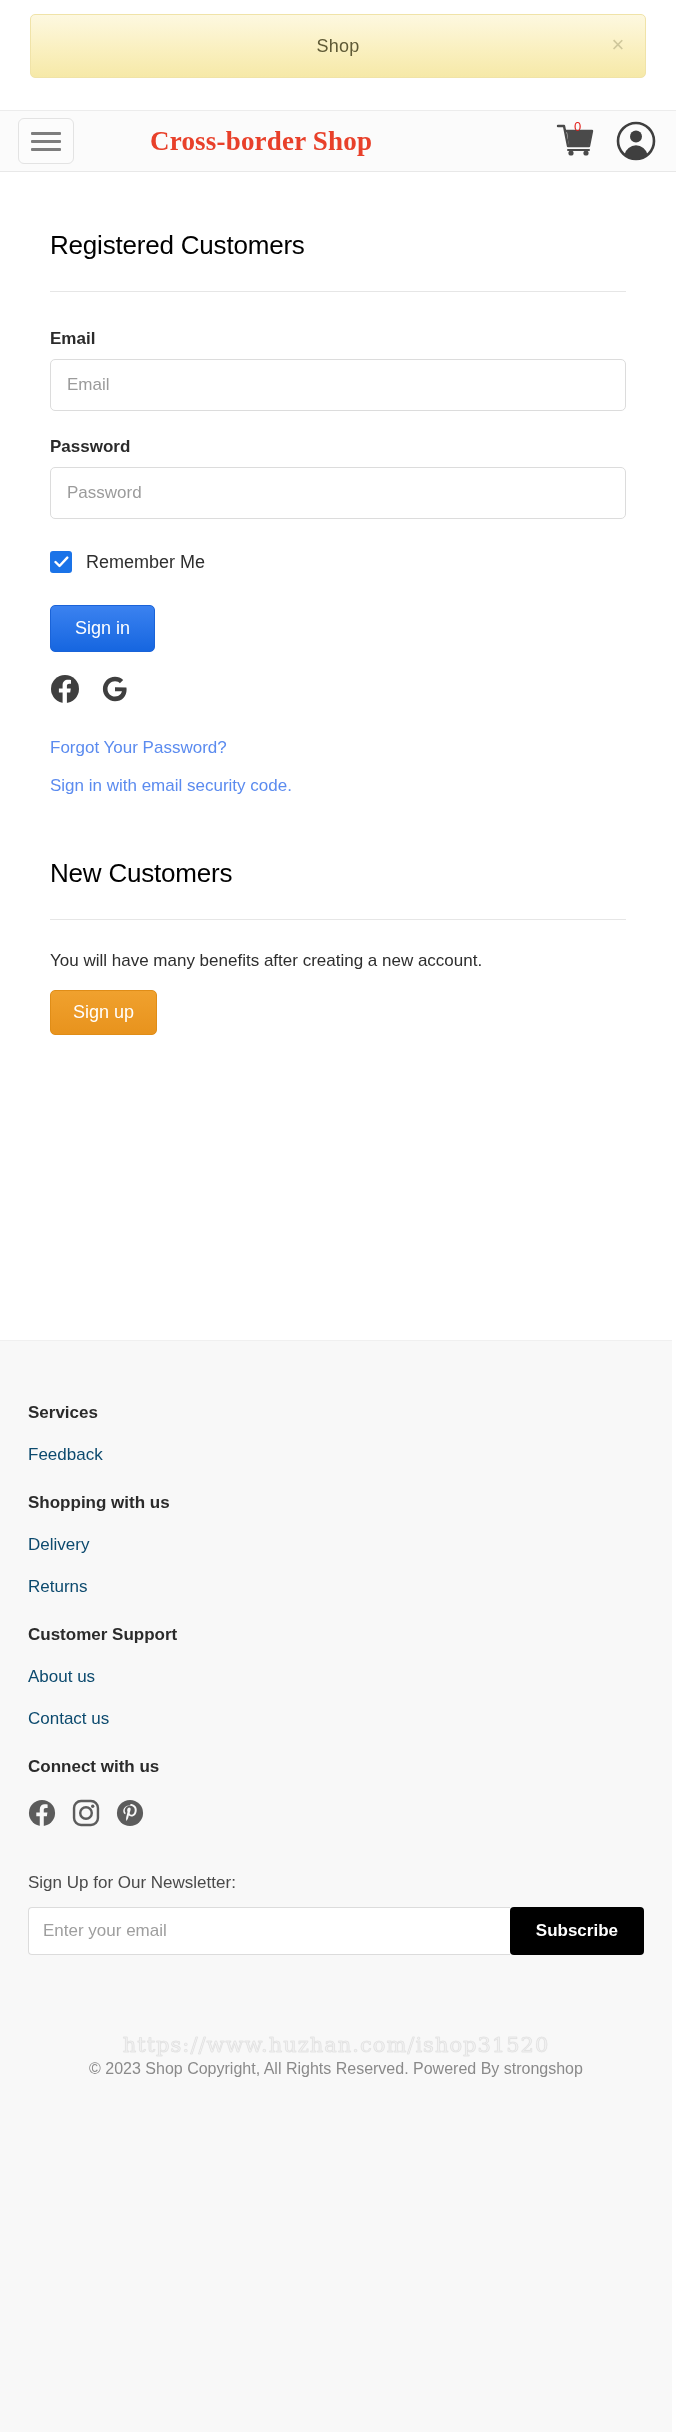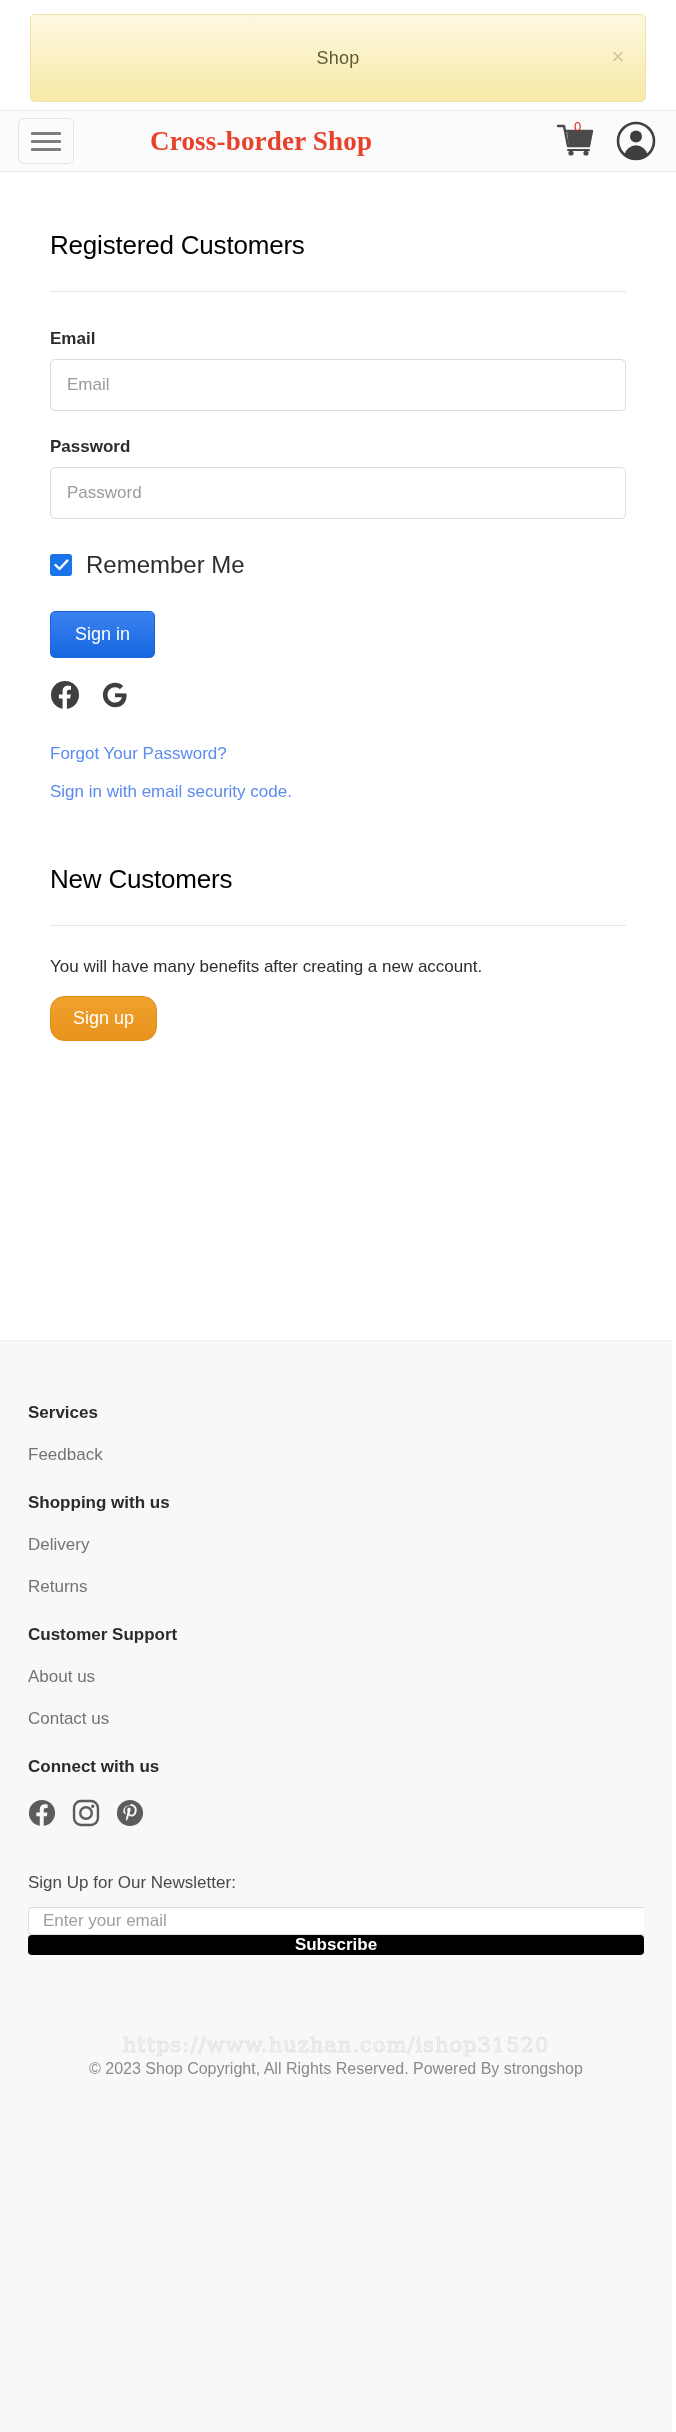"Shop" .notice { height: 88px -> 64px }
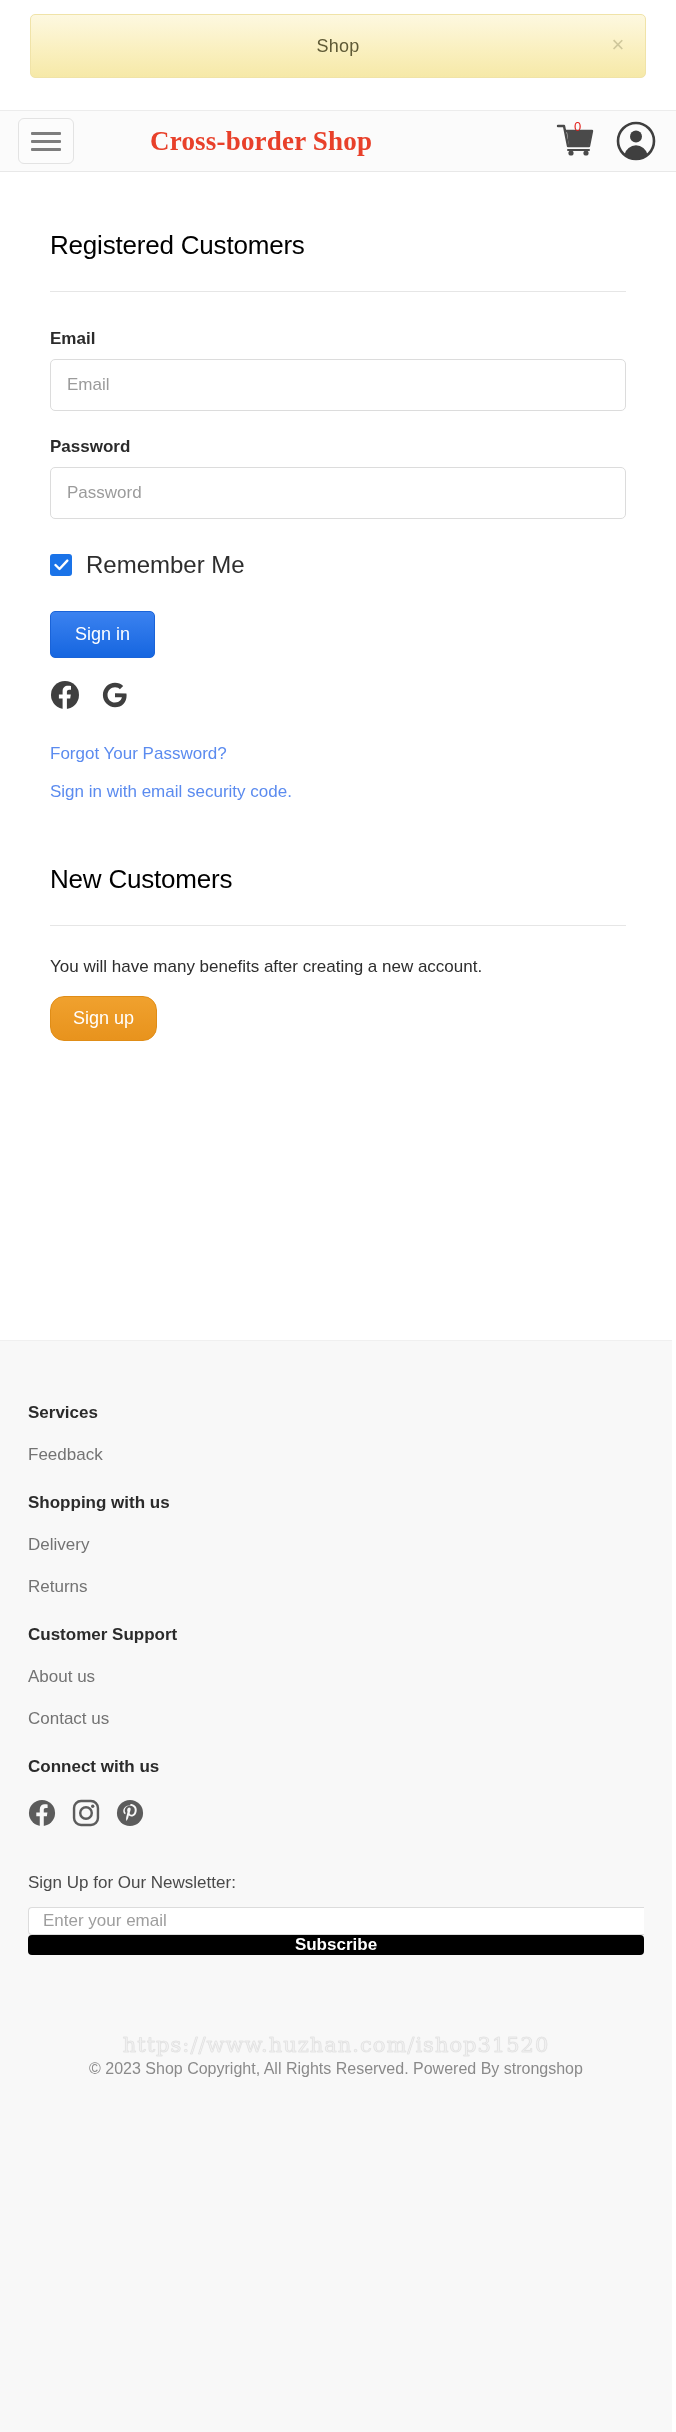"Remember Me" .remember-label { font-size: 24px -> 18px }
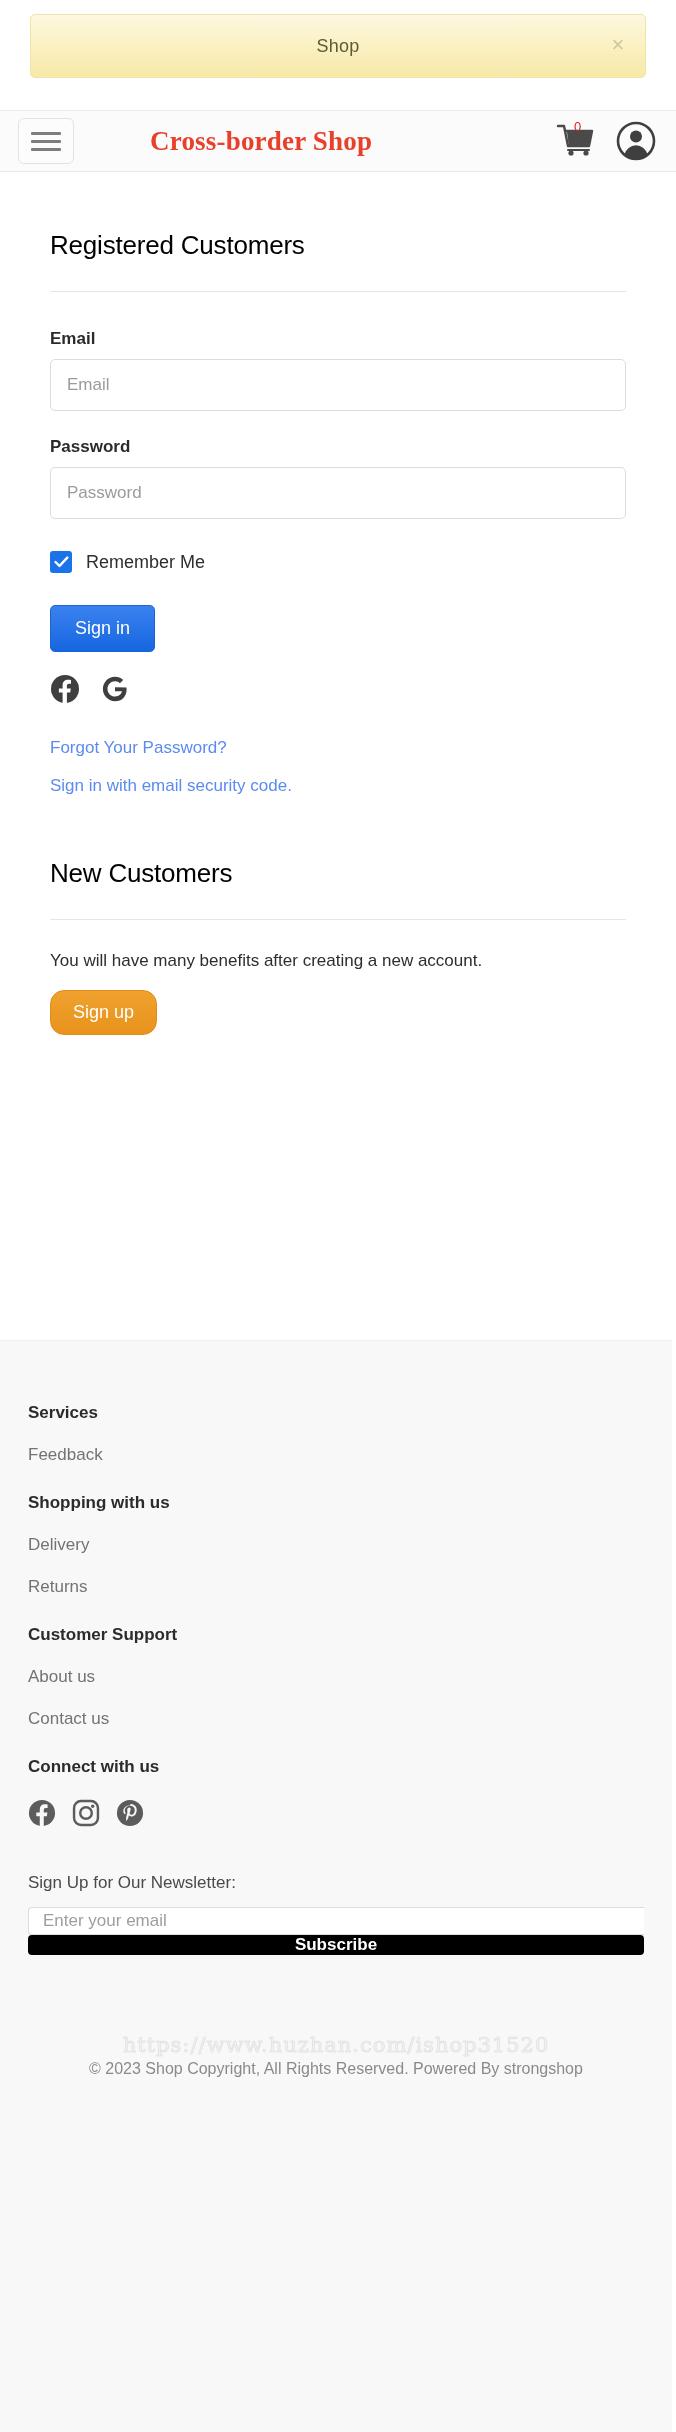"Sign up" .btn-signup { border-radius: 14px -> 5px }
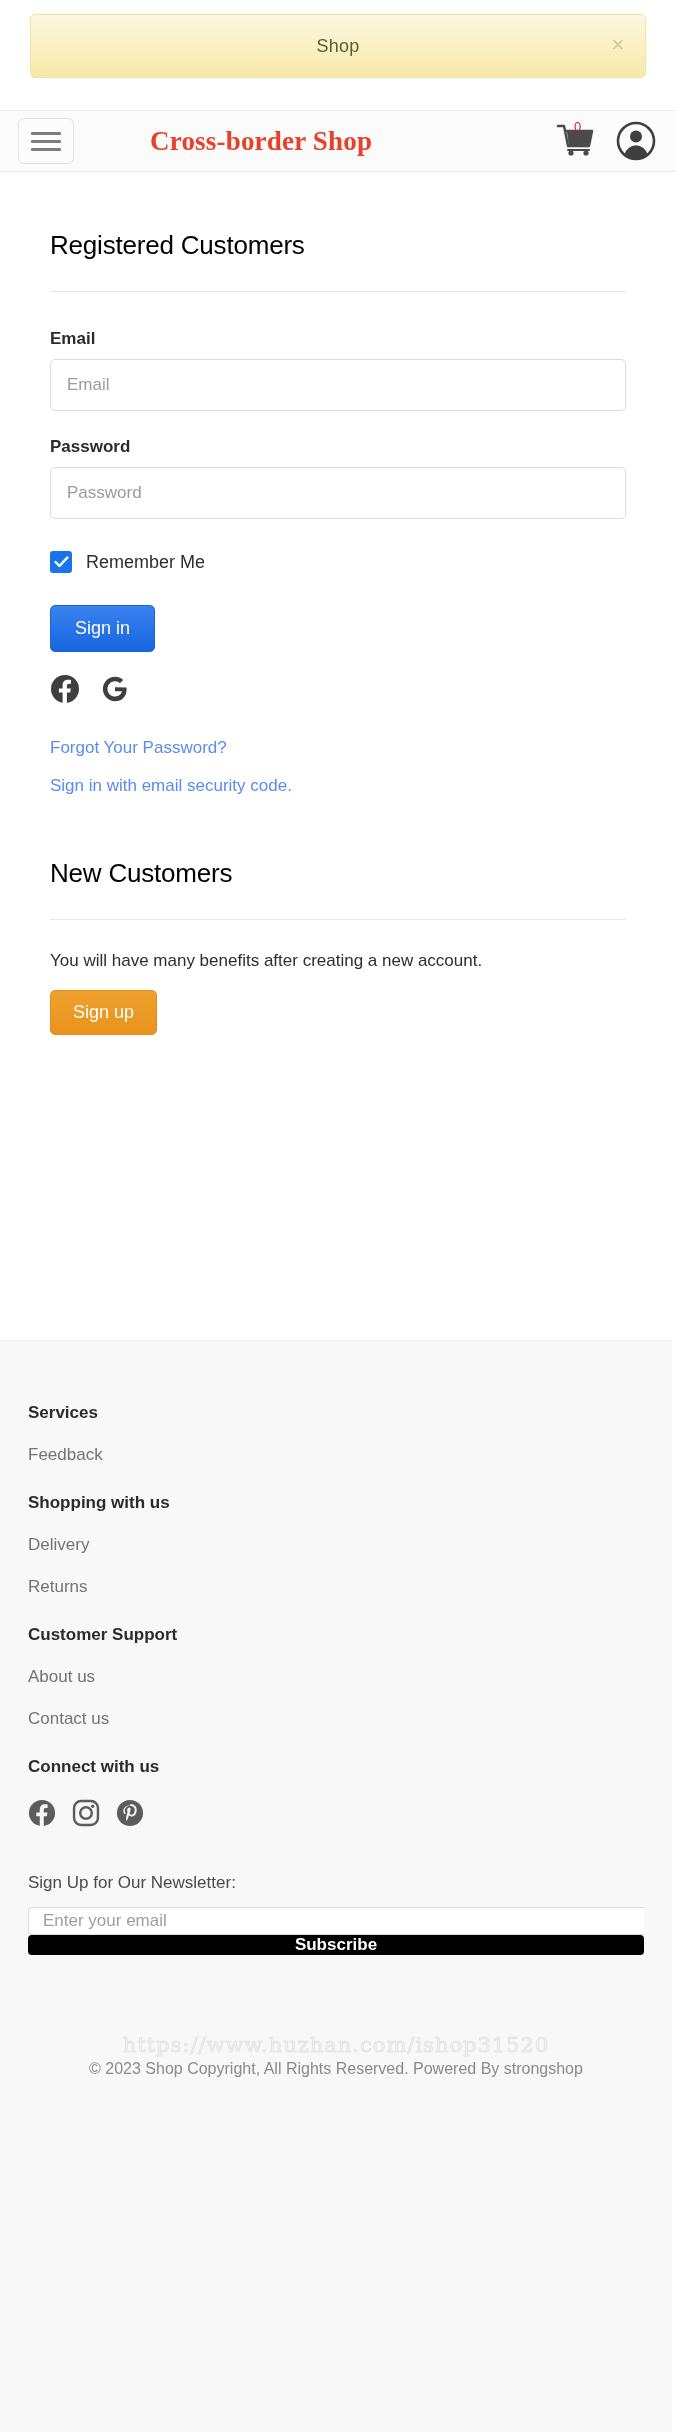"Feedback" .f-link { color: #737373 -> #0c4a6e }
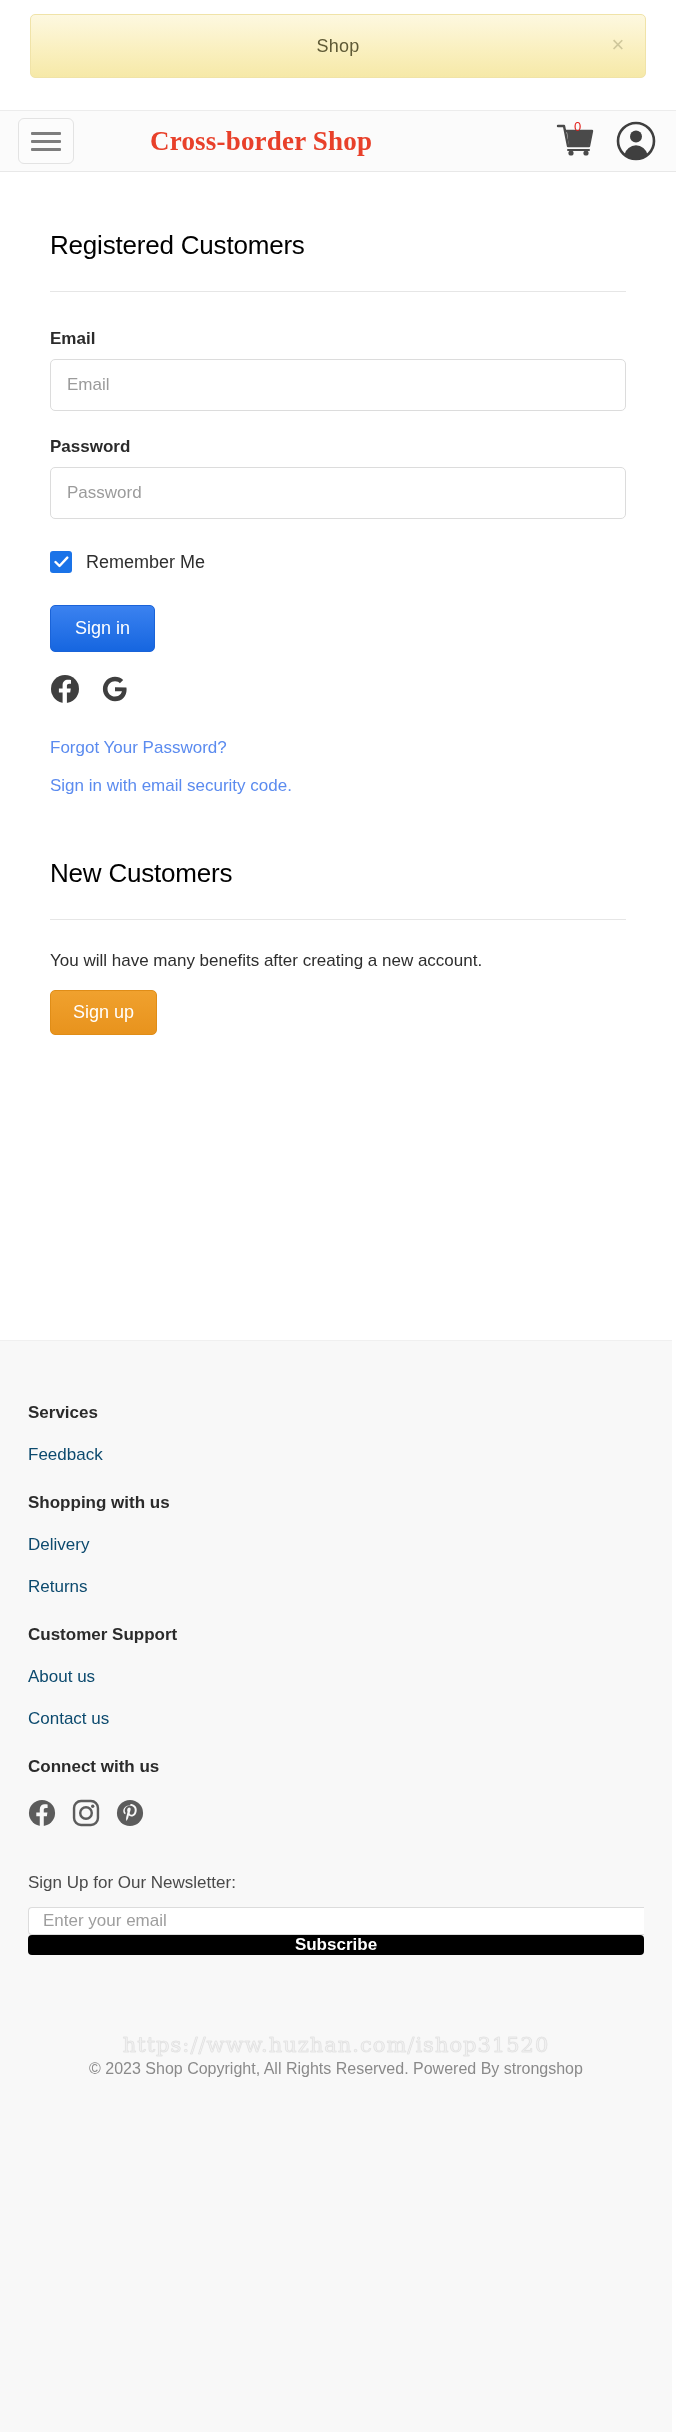"Enter your email" .news-row { flex-direction: column -> none }
